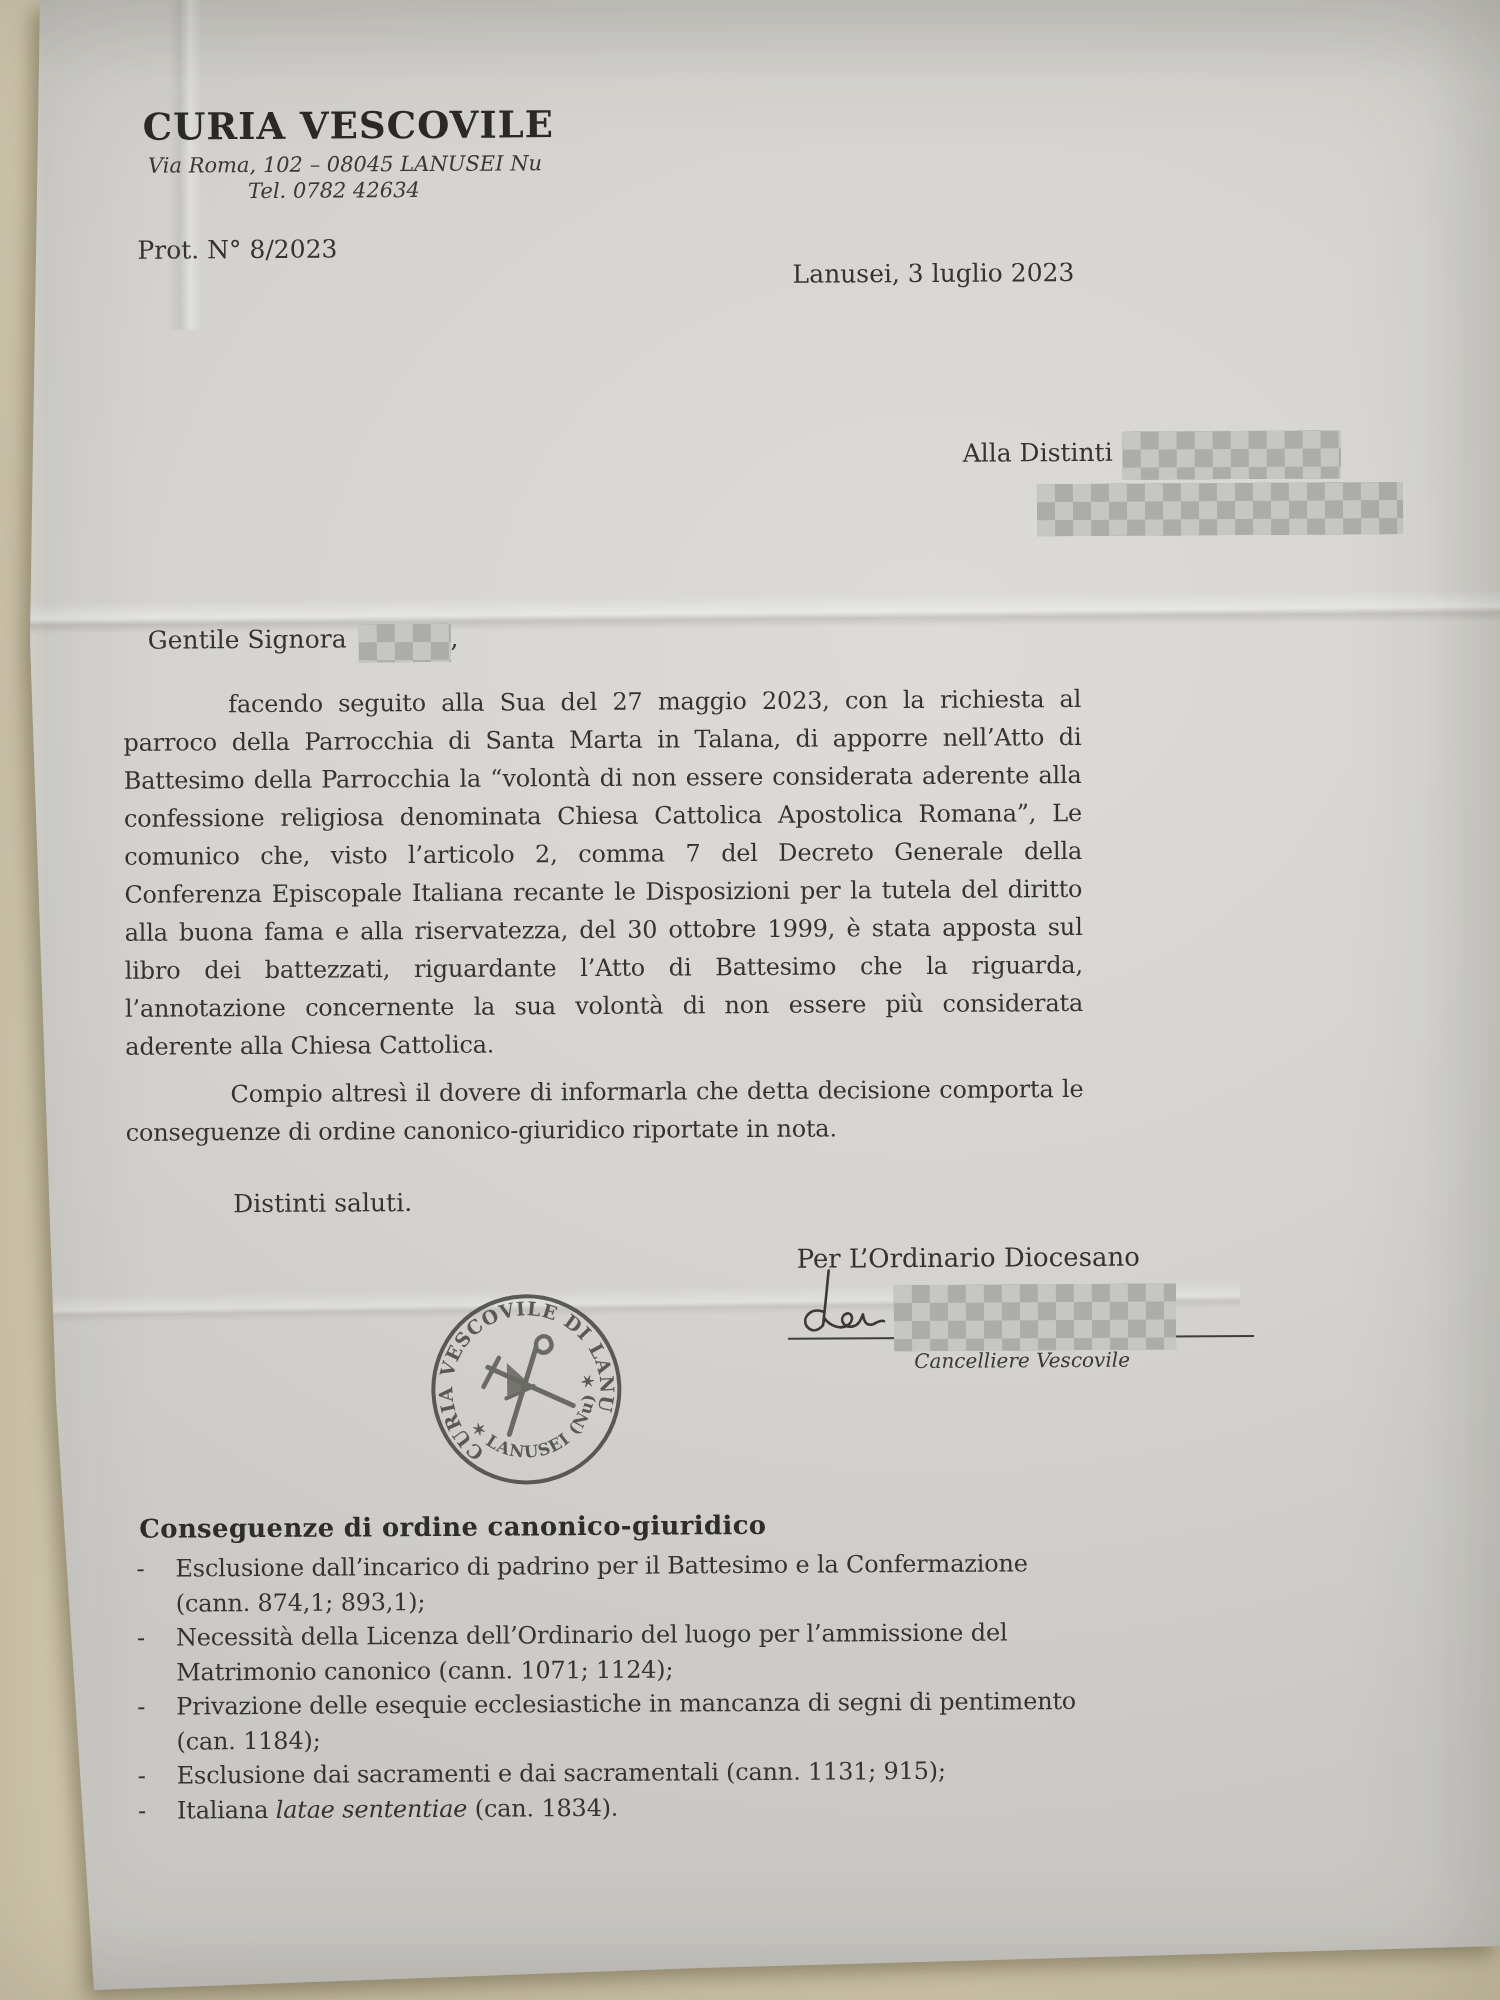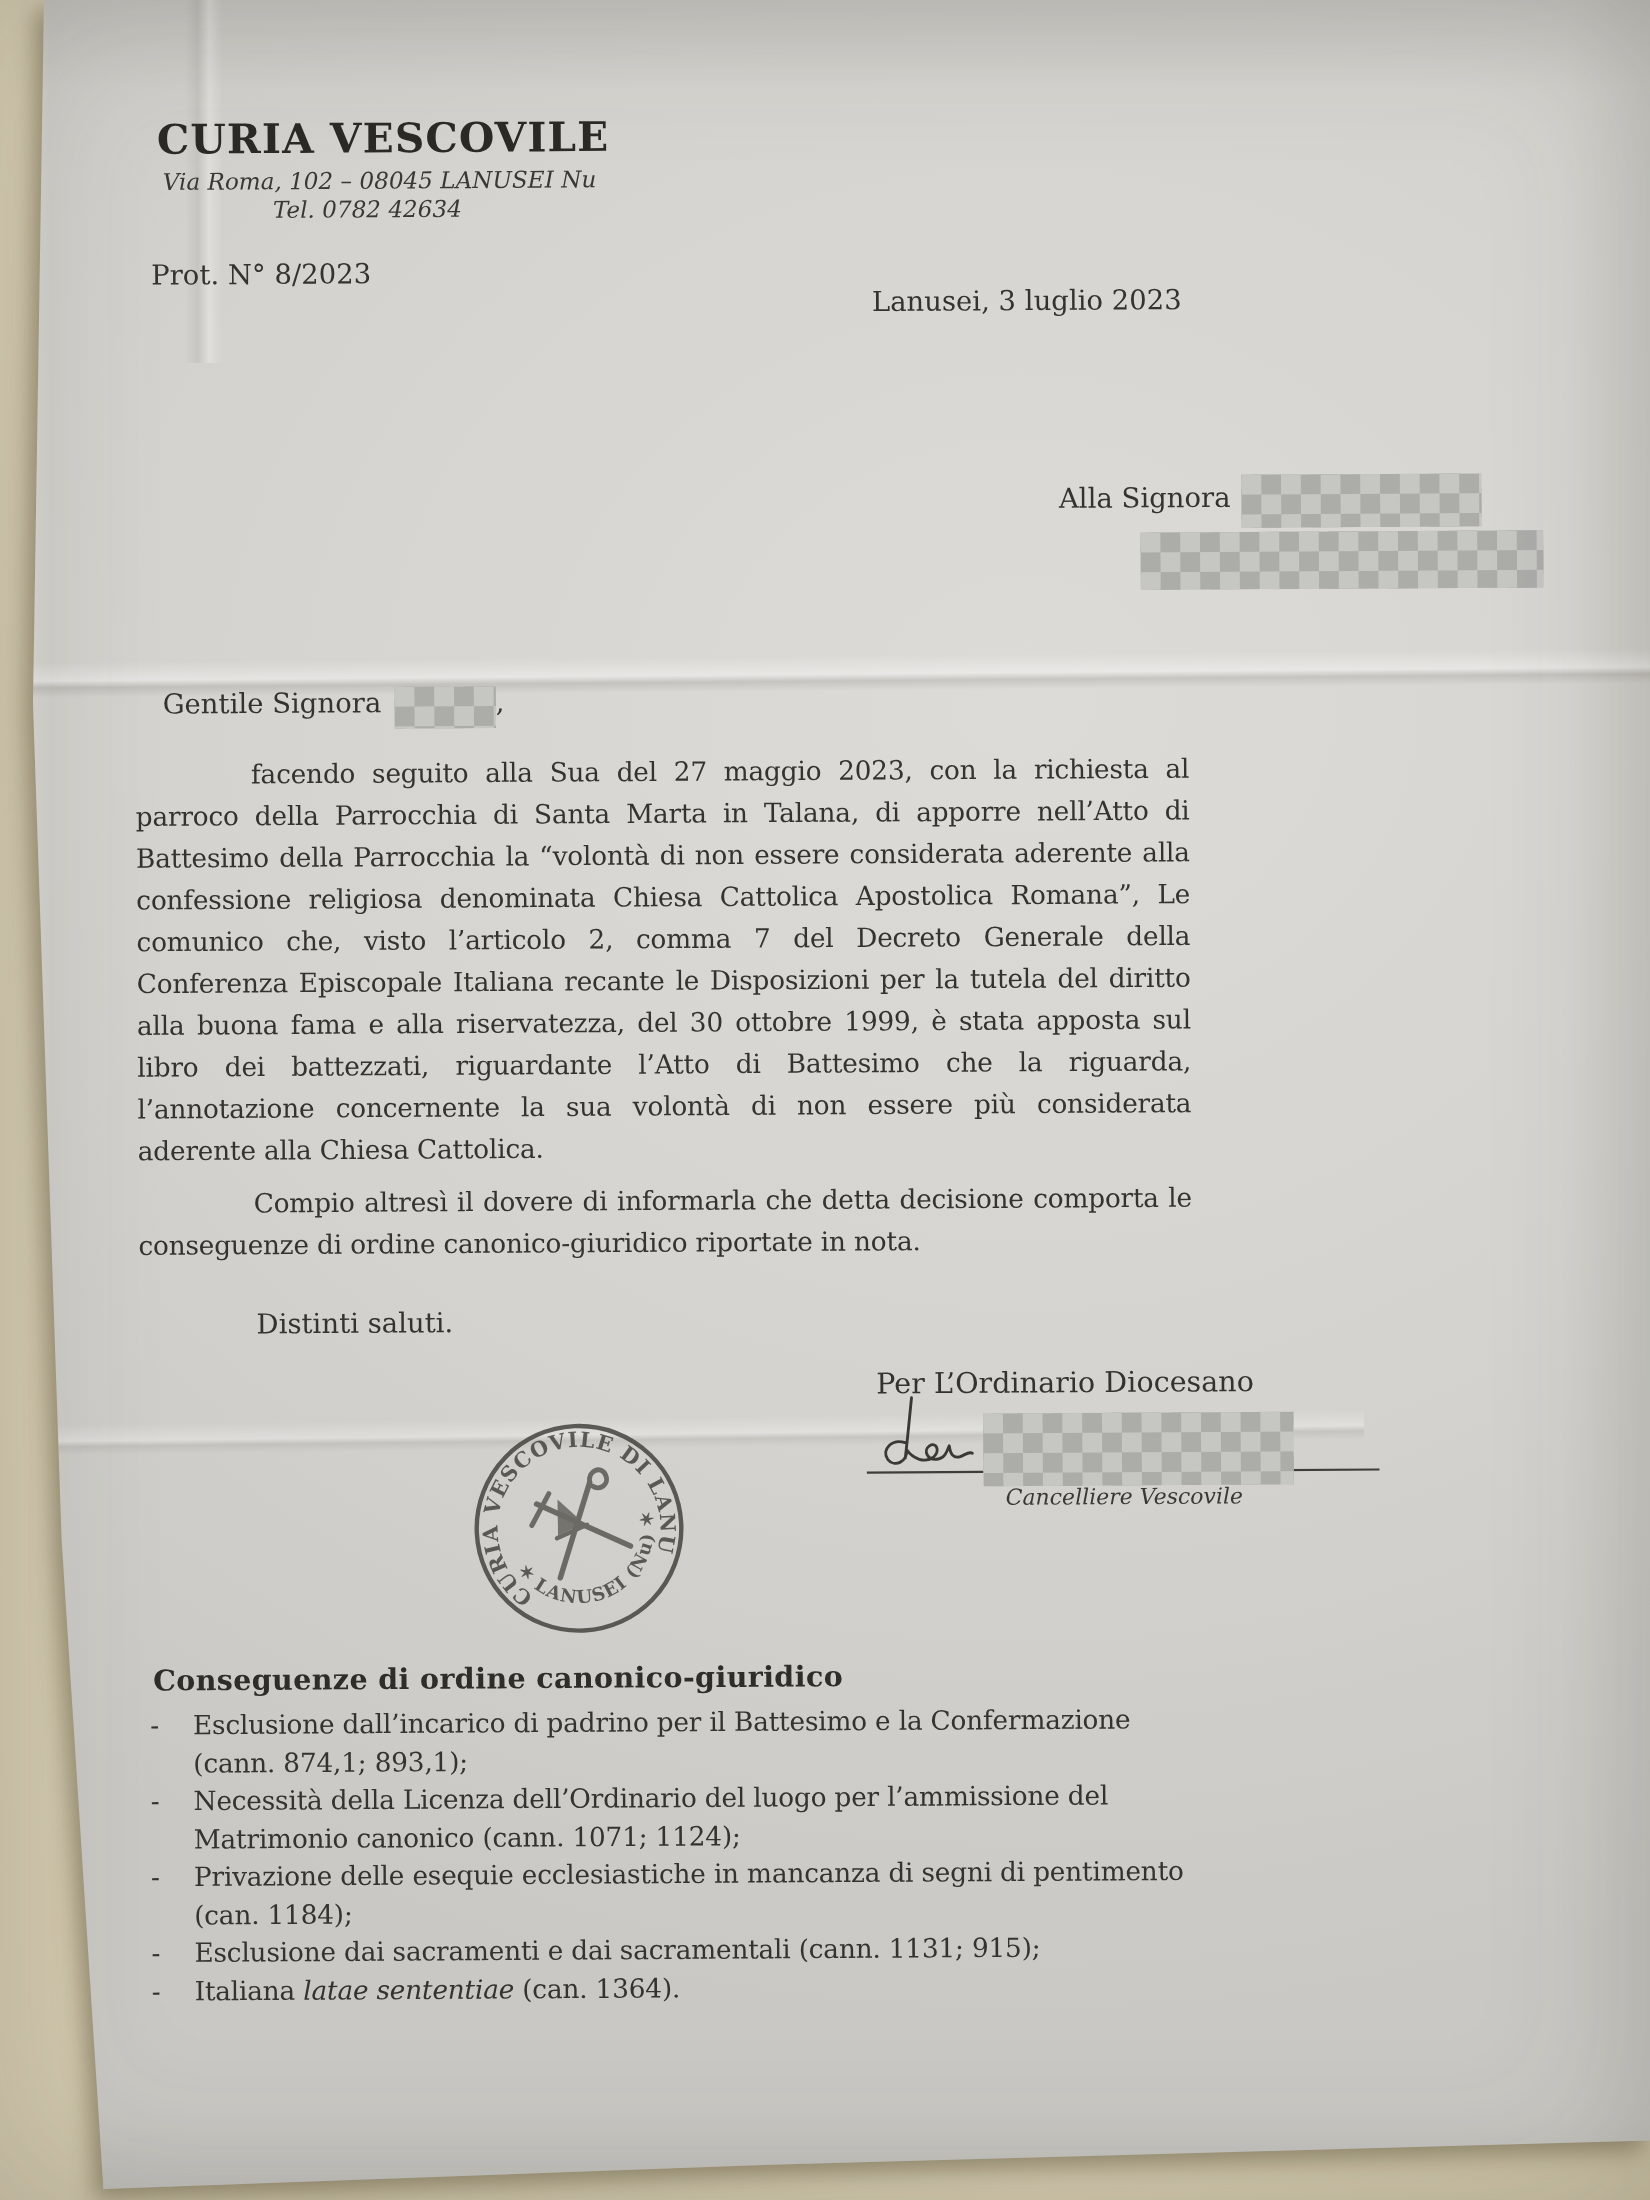"Alla Signora" span { text: Signora -> Distinti }
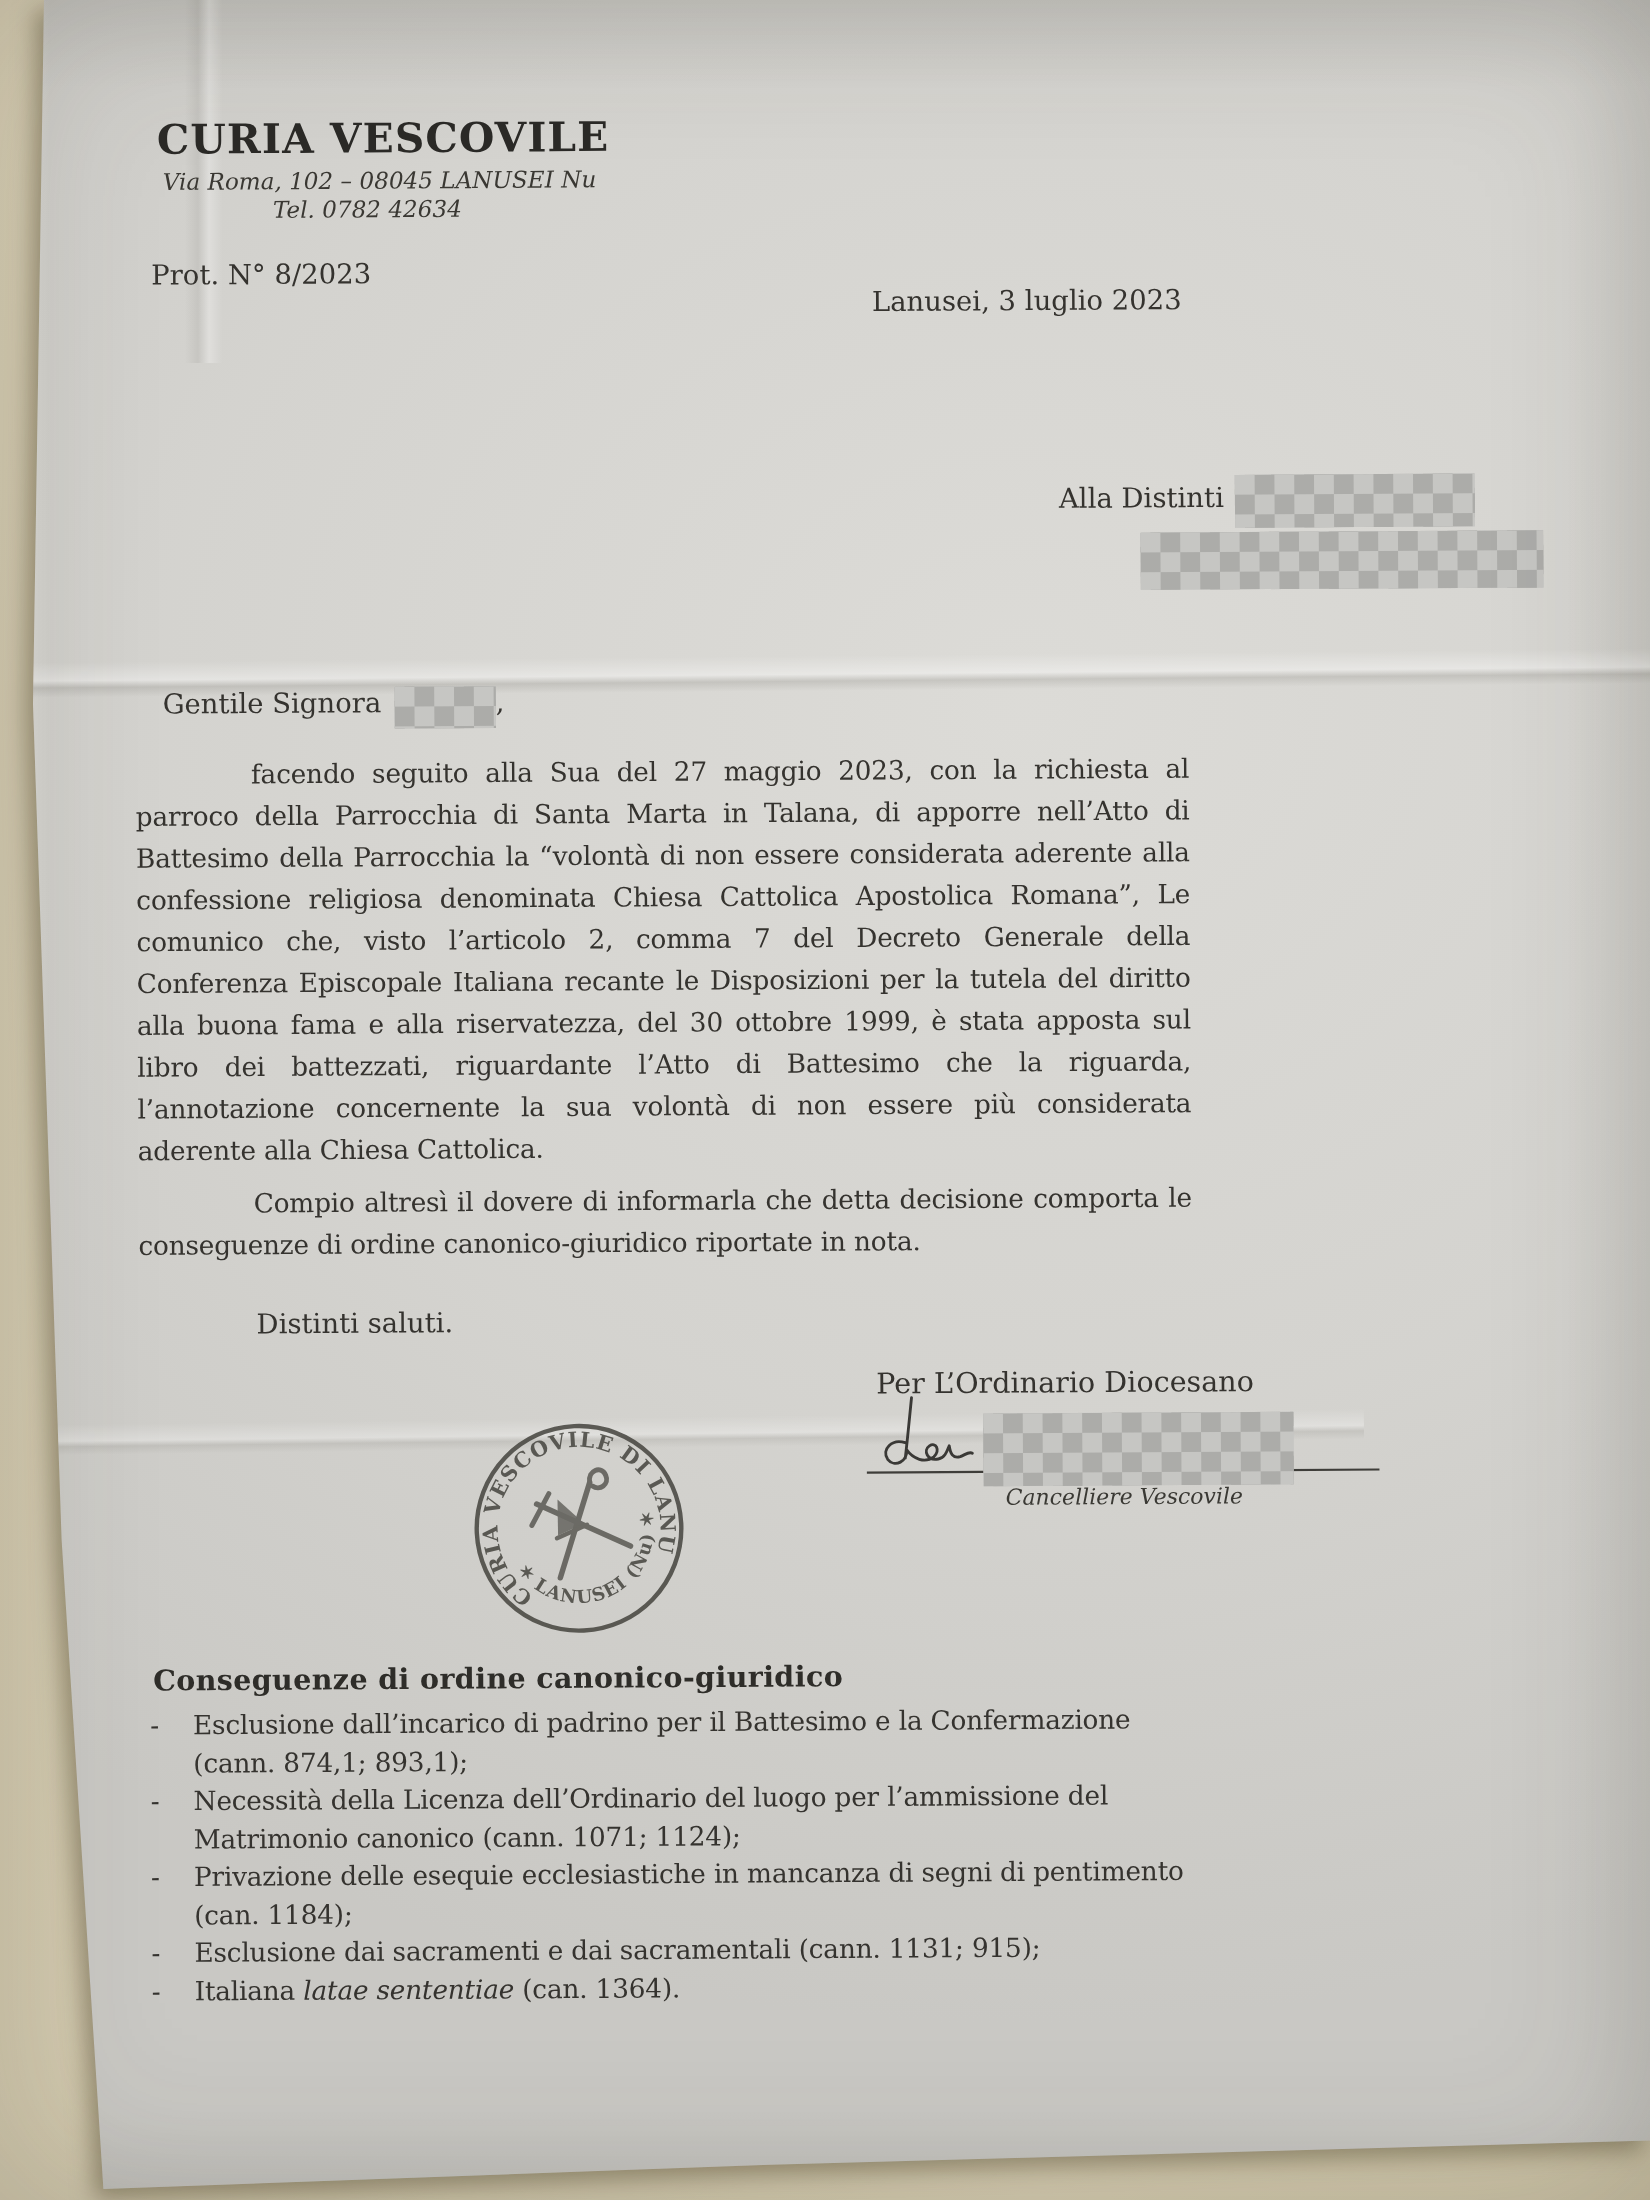"(can. 1364)." span { text: 1364 -> 1834 }
